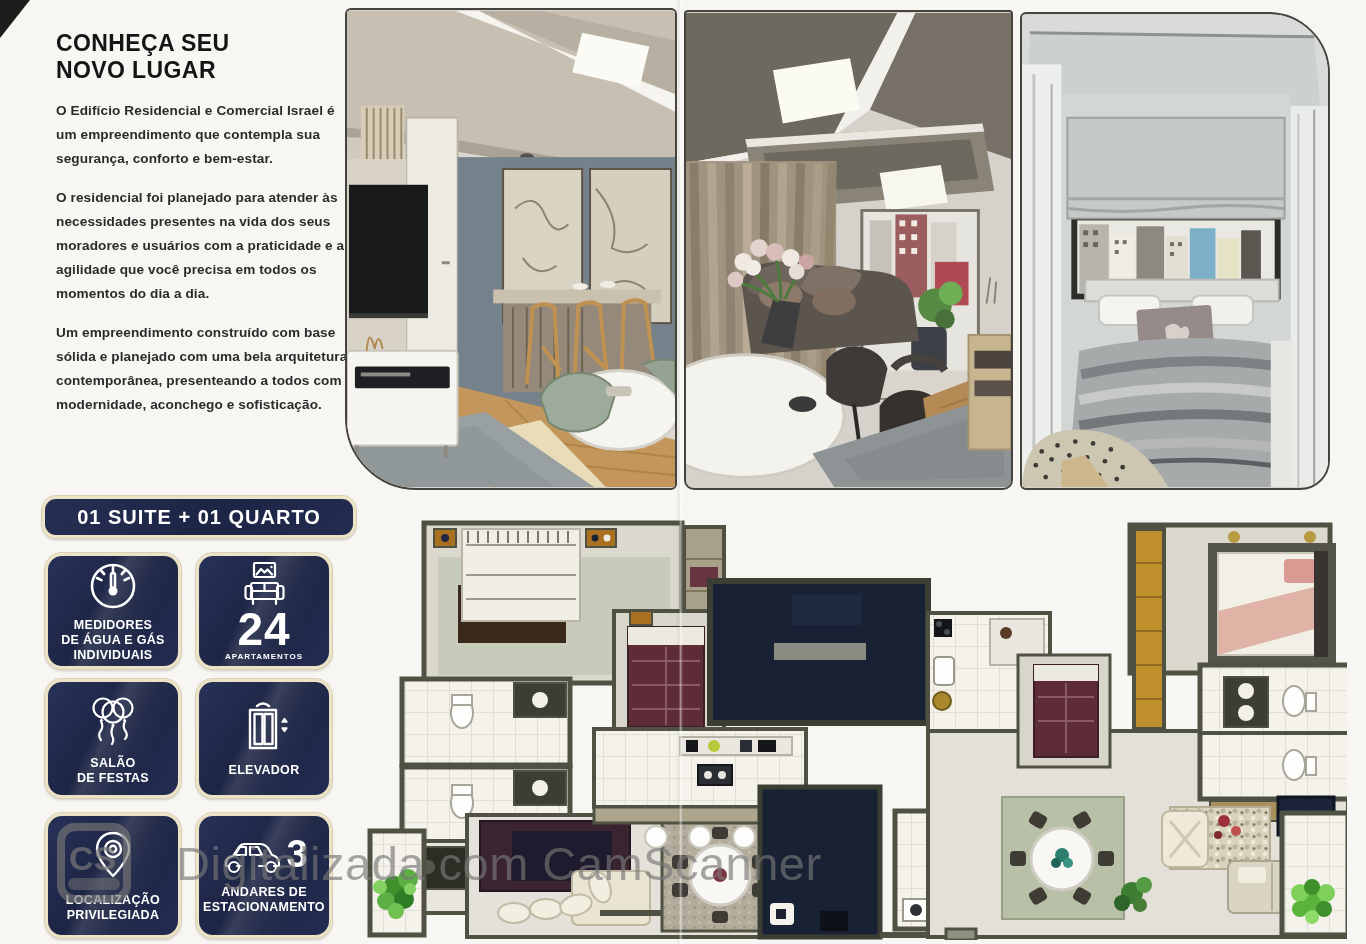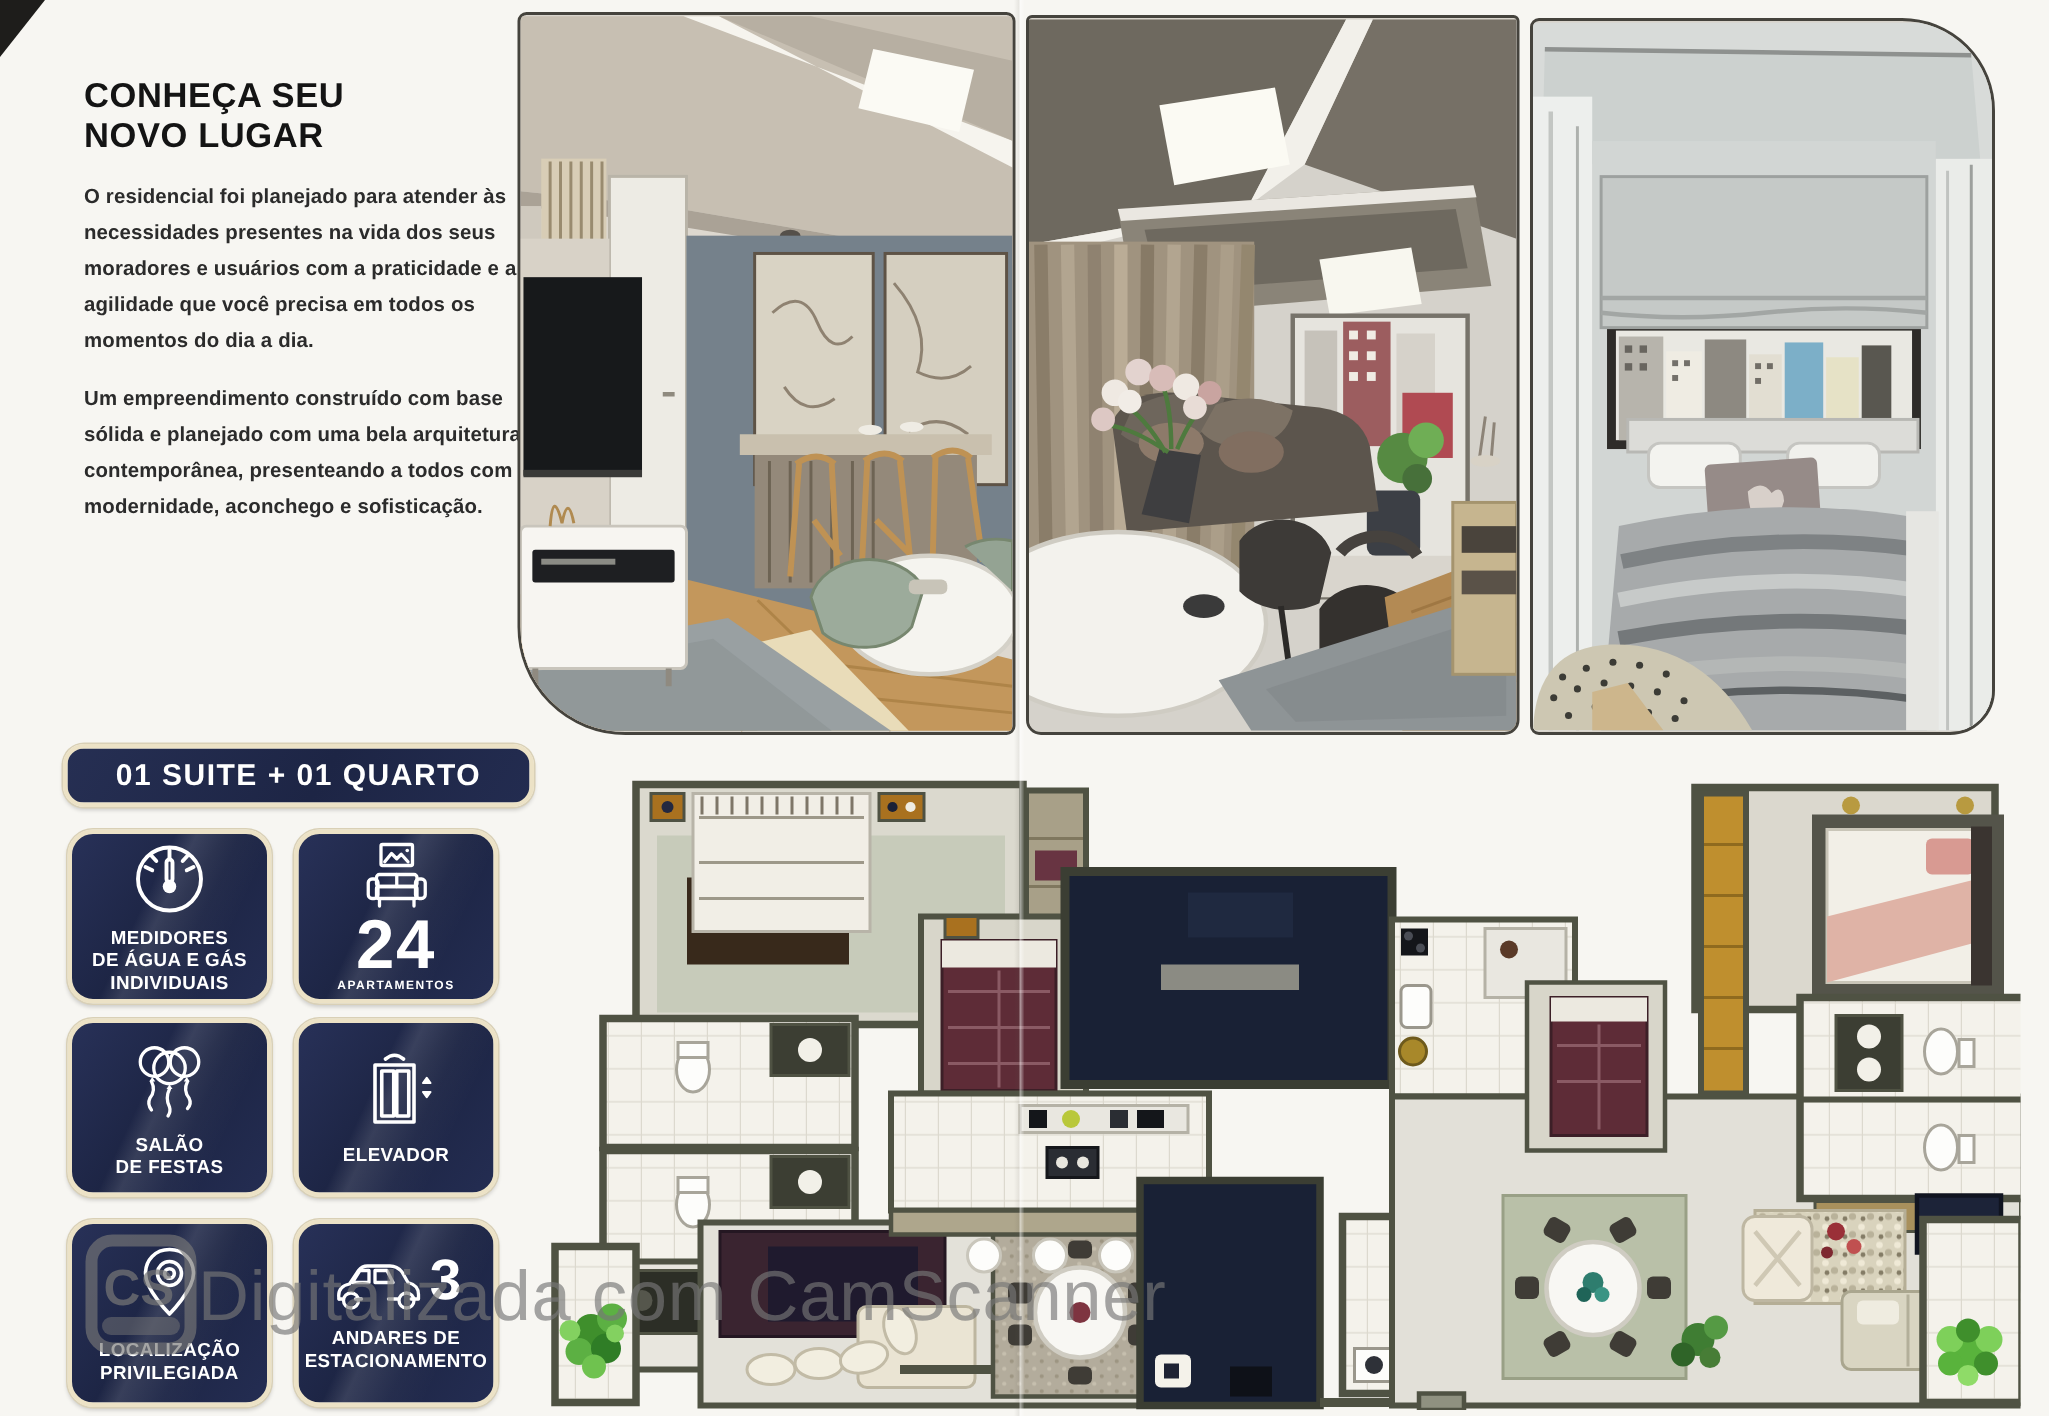"CONHEÇA SEU" .intro h1 { margin-top: 20px -> none }
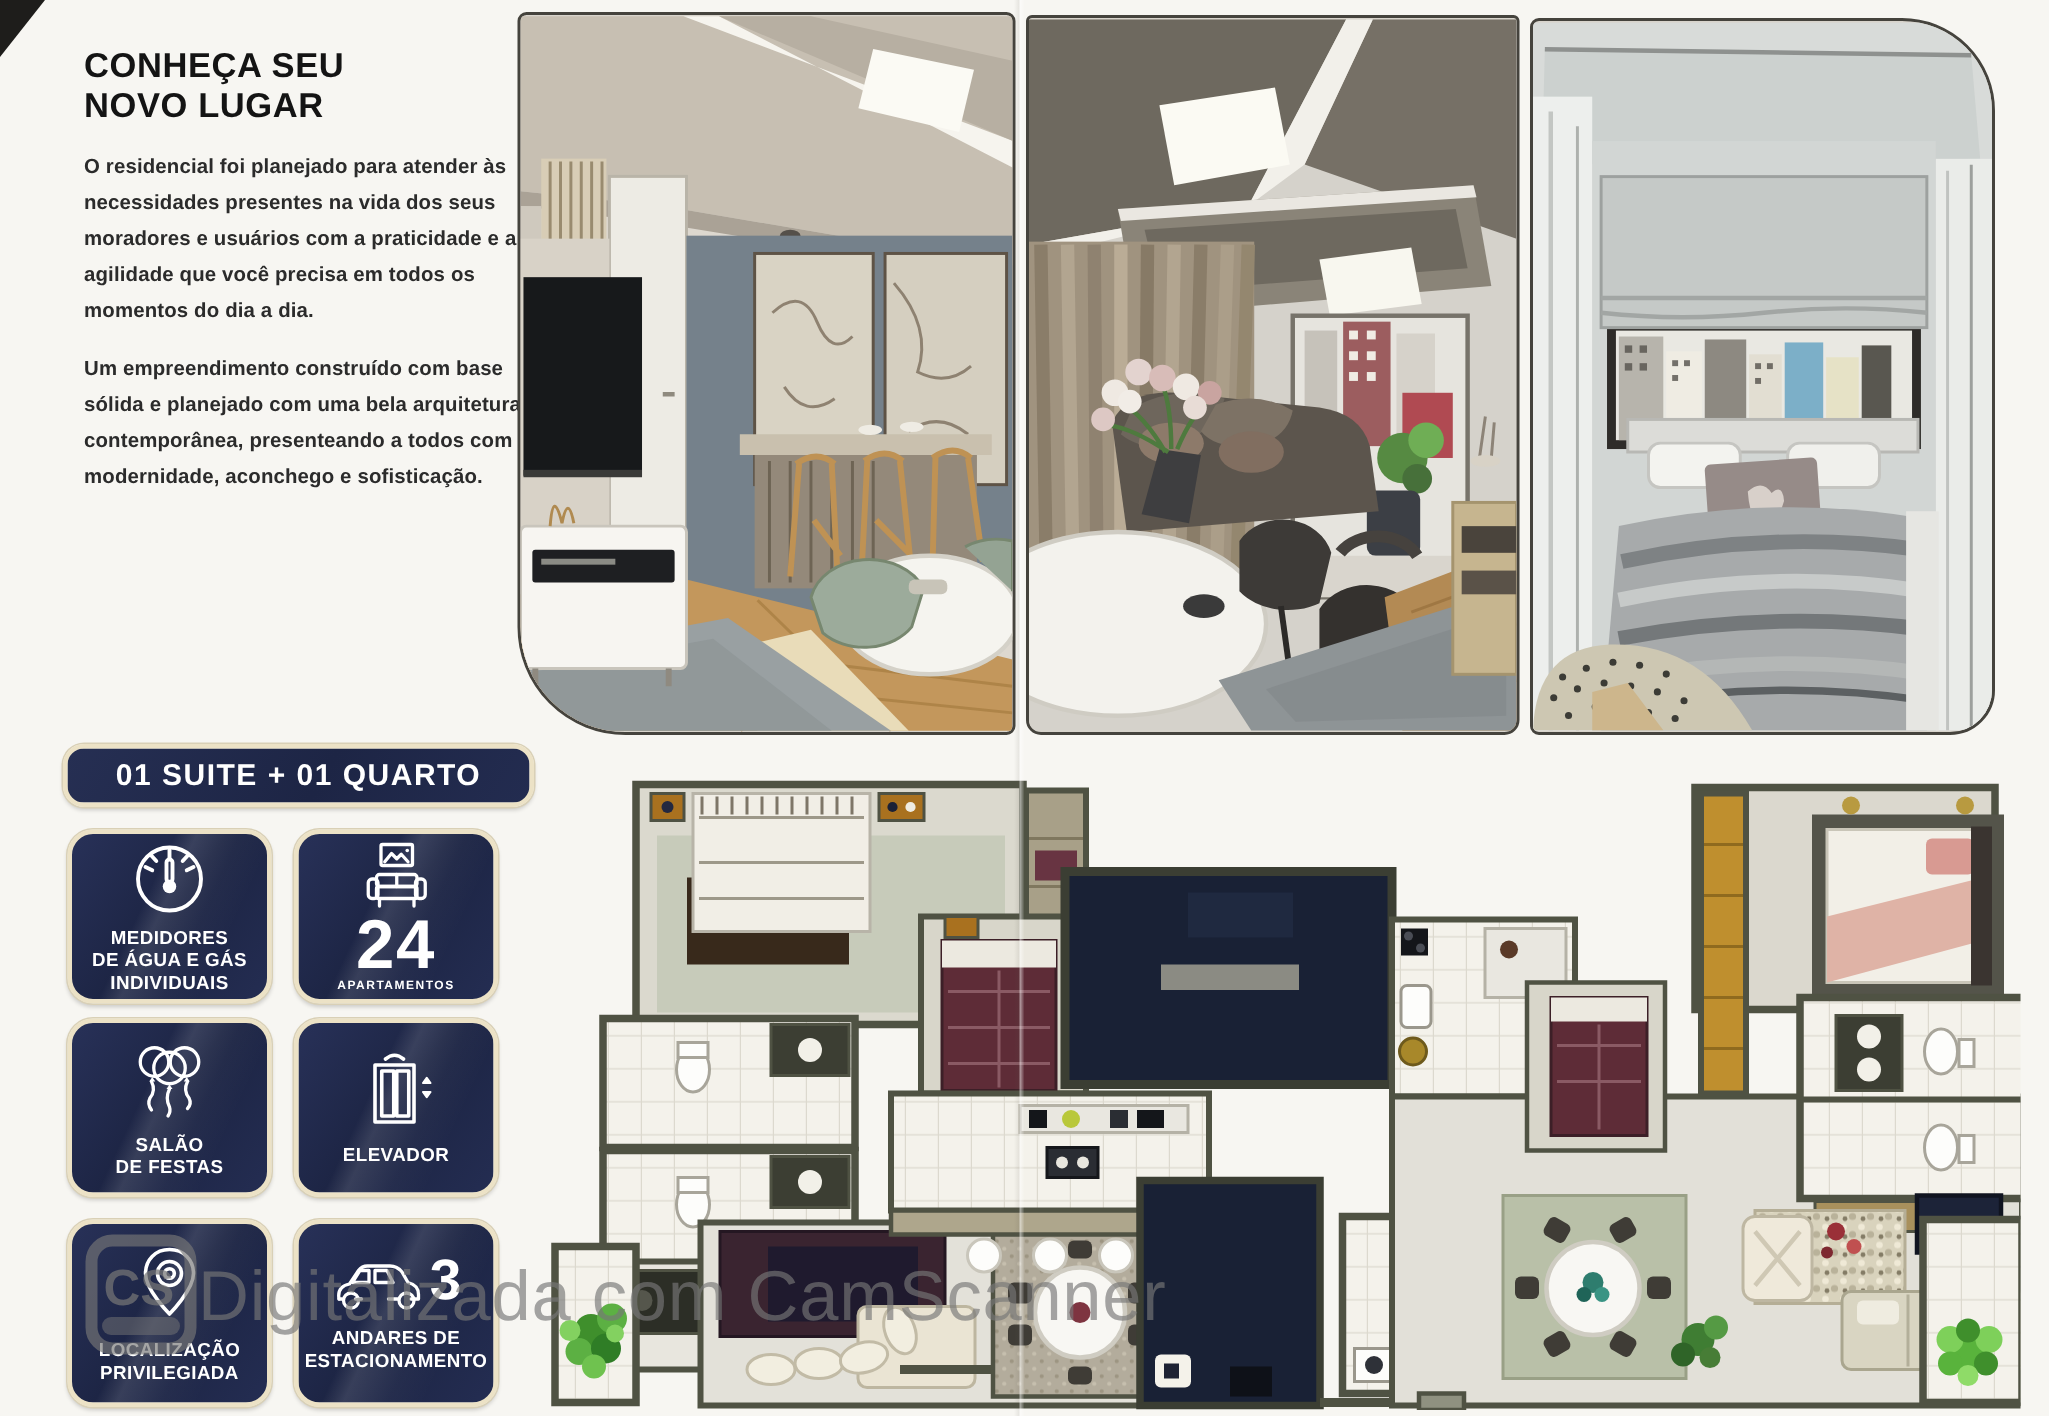"O Edifício Residencial e Comercial" p { html: none -> <p>O Edifício Residencial e Comercial Israel é um empreendimento que contempla sua segurança, conforto e bem-estar.</p> }
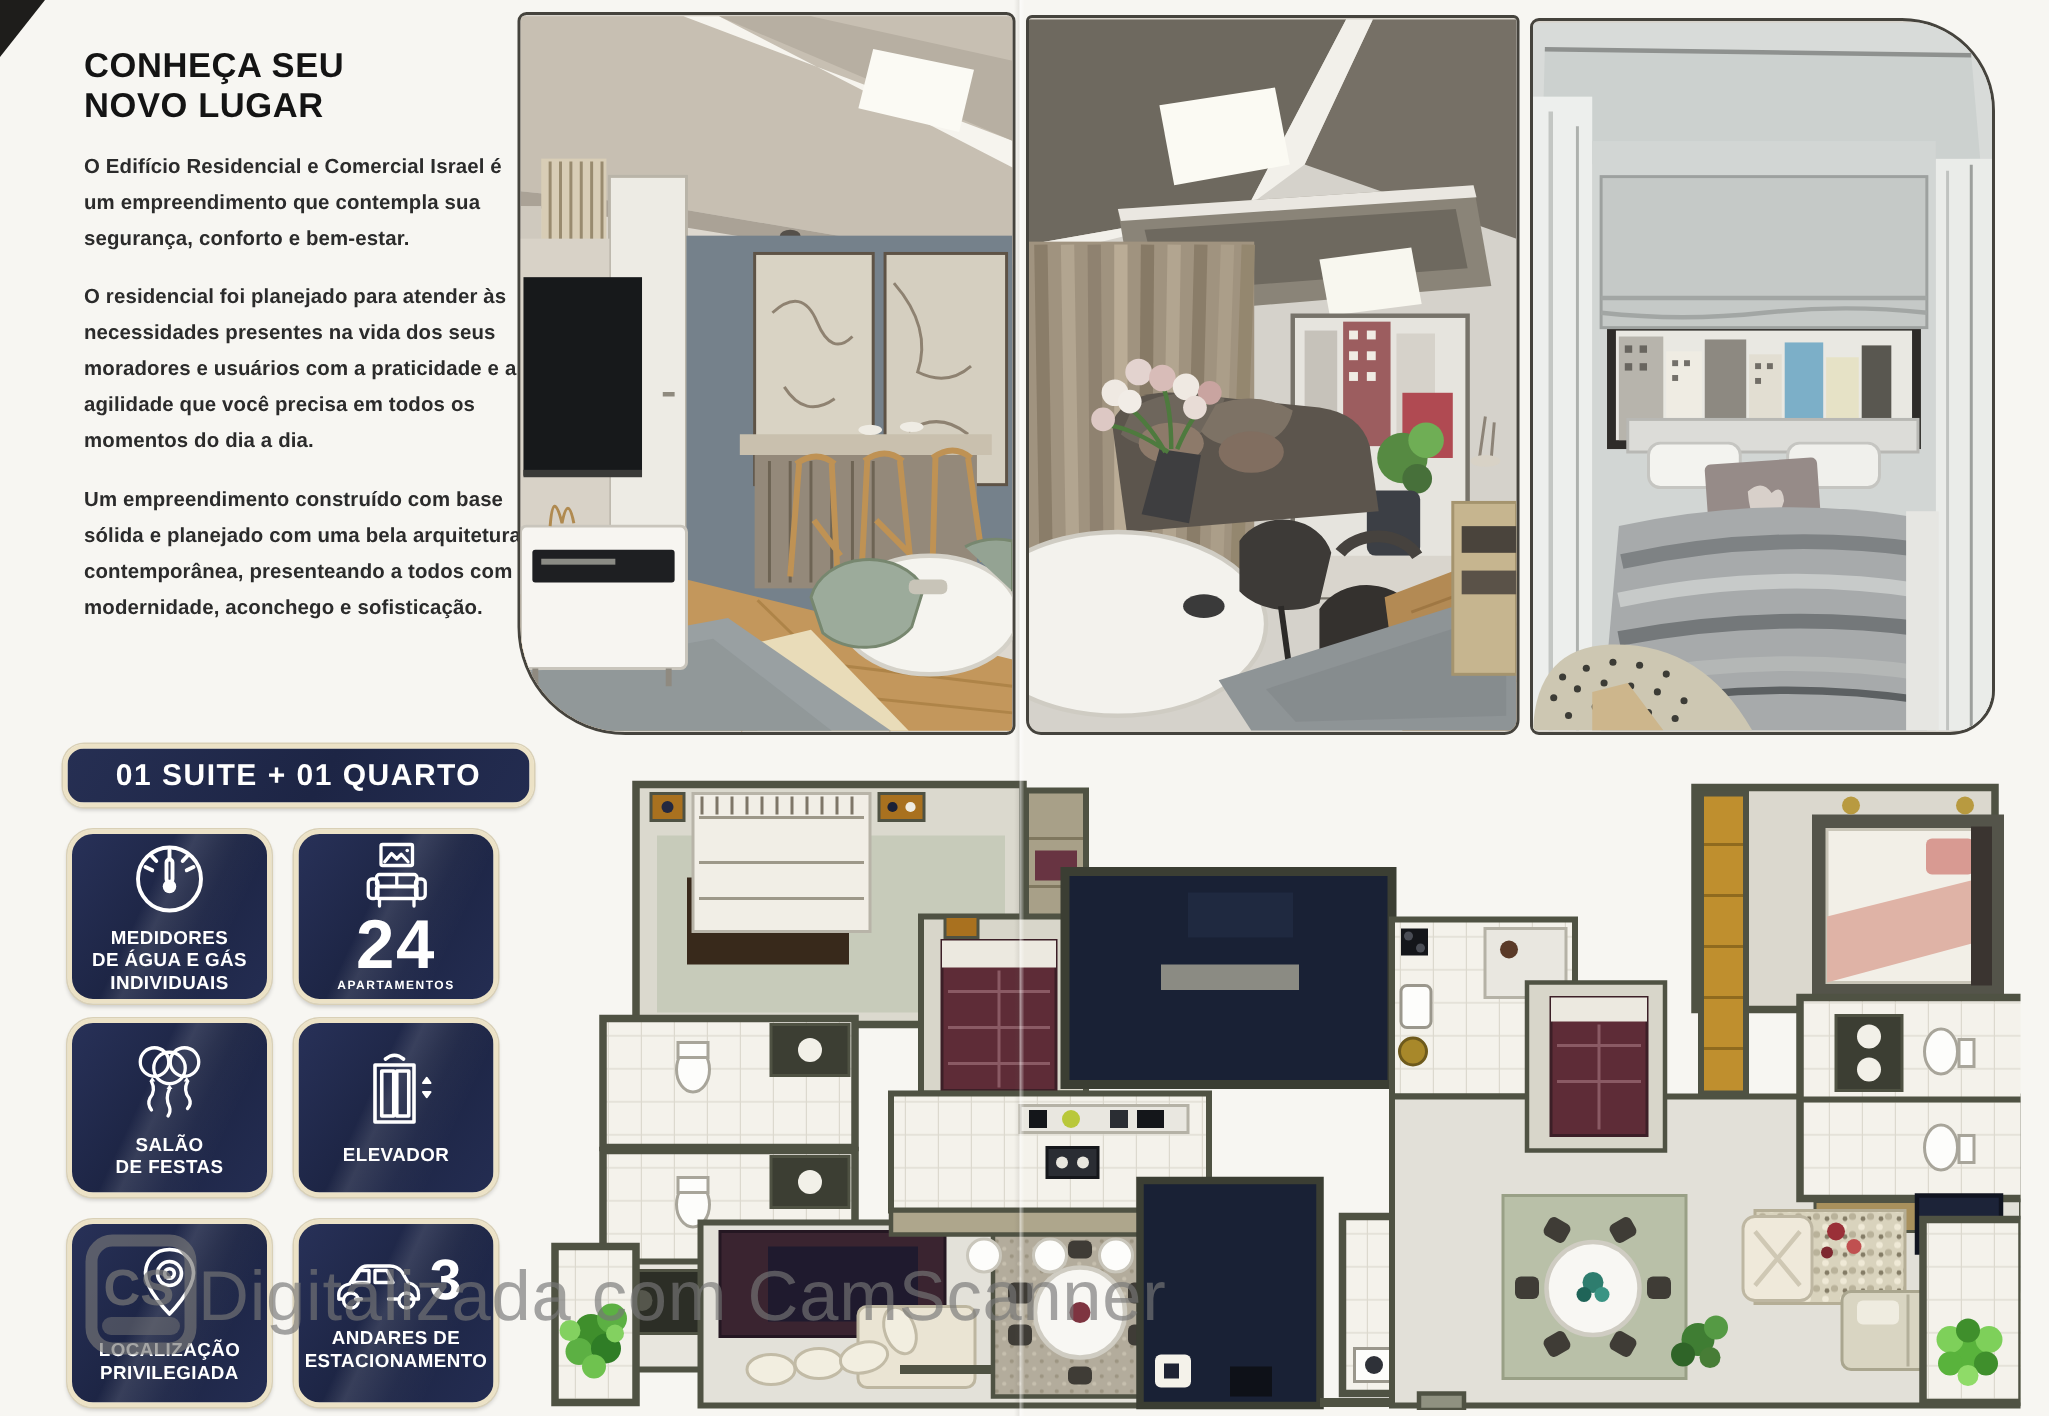"Digitalizada com CamScanner" .wm-text { margin-left: none -> 44px }
